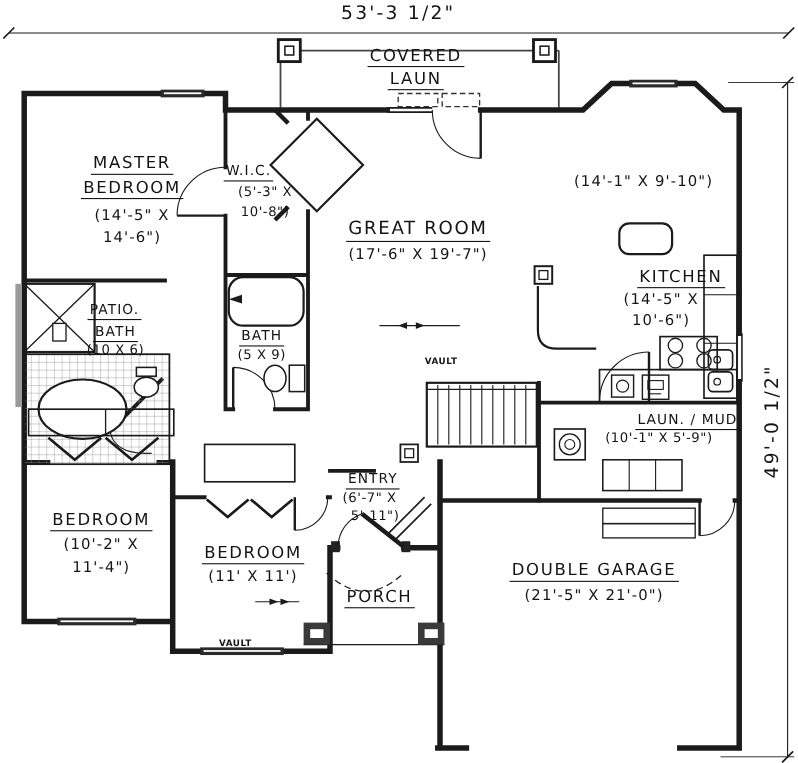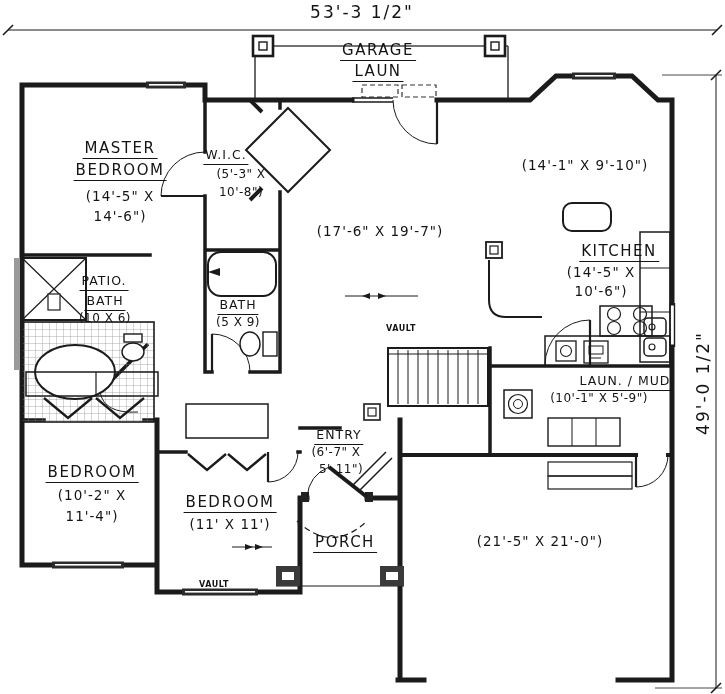"GARAGE" span.rm { text: GARAGE -> COVERED }
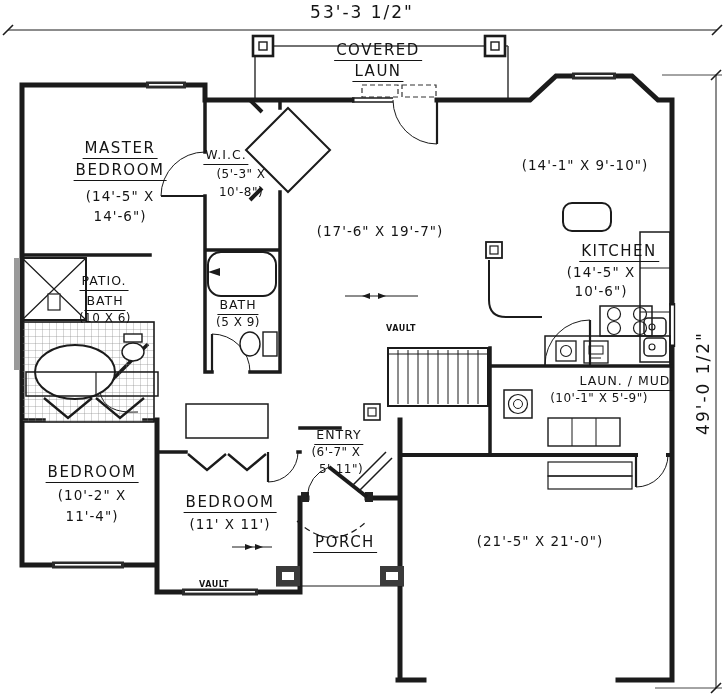"GREAT ROOM" div.lbl { html: none -> <div><span>GREAT ROOM</span></div> }
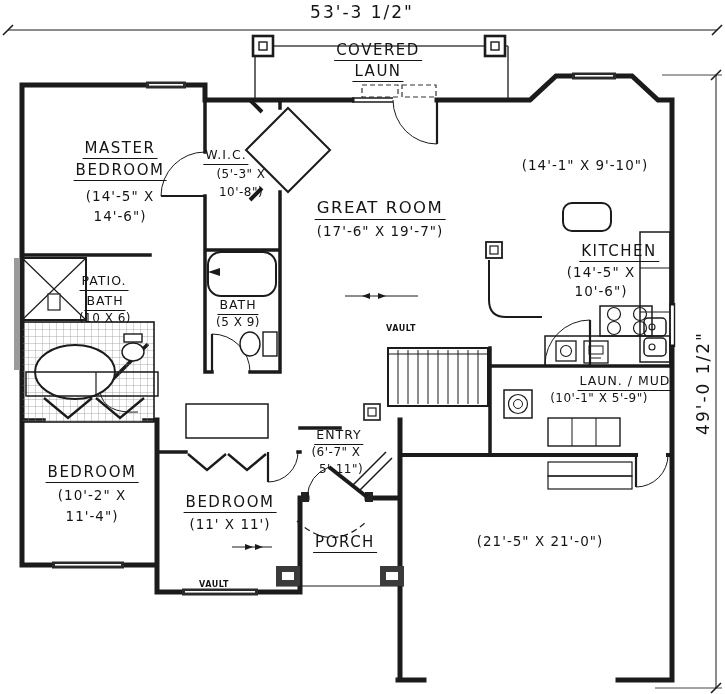"DOUBLE GARAGE" div.lbl { html: none -> <div><span>DOUBLE GARAGE</span></div> }
